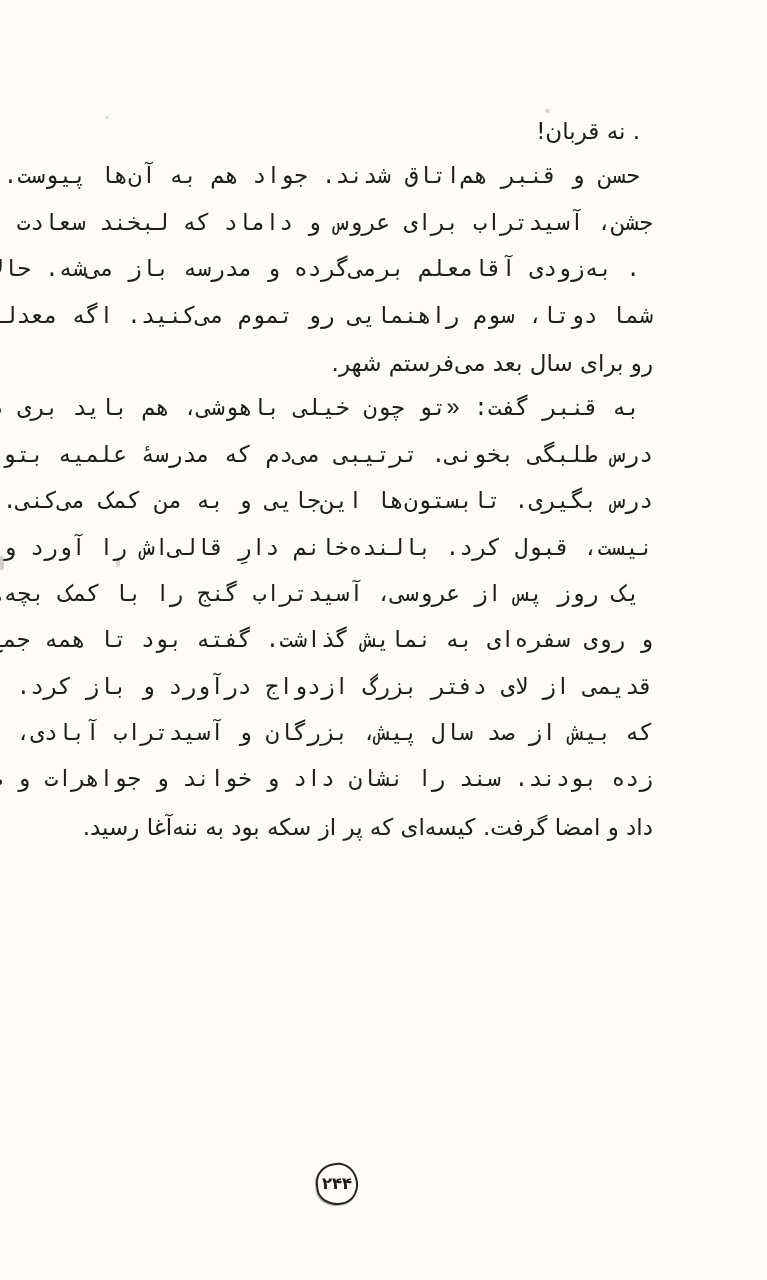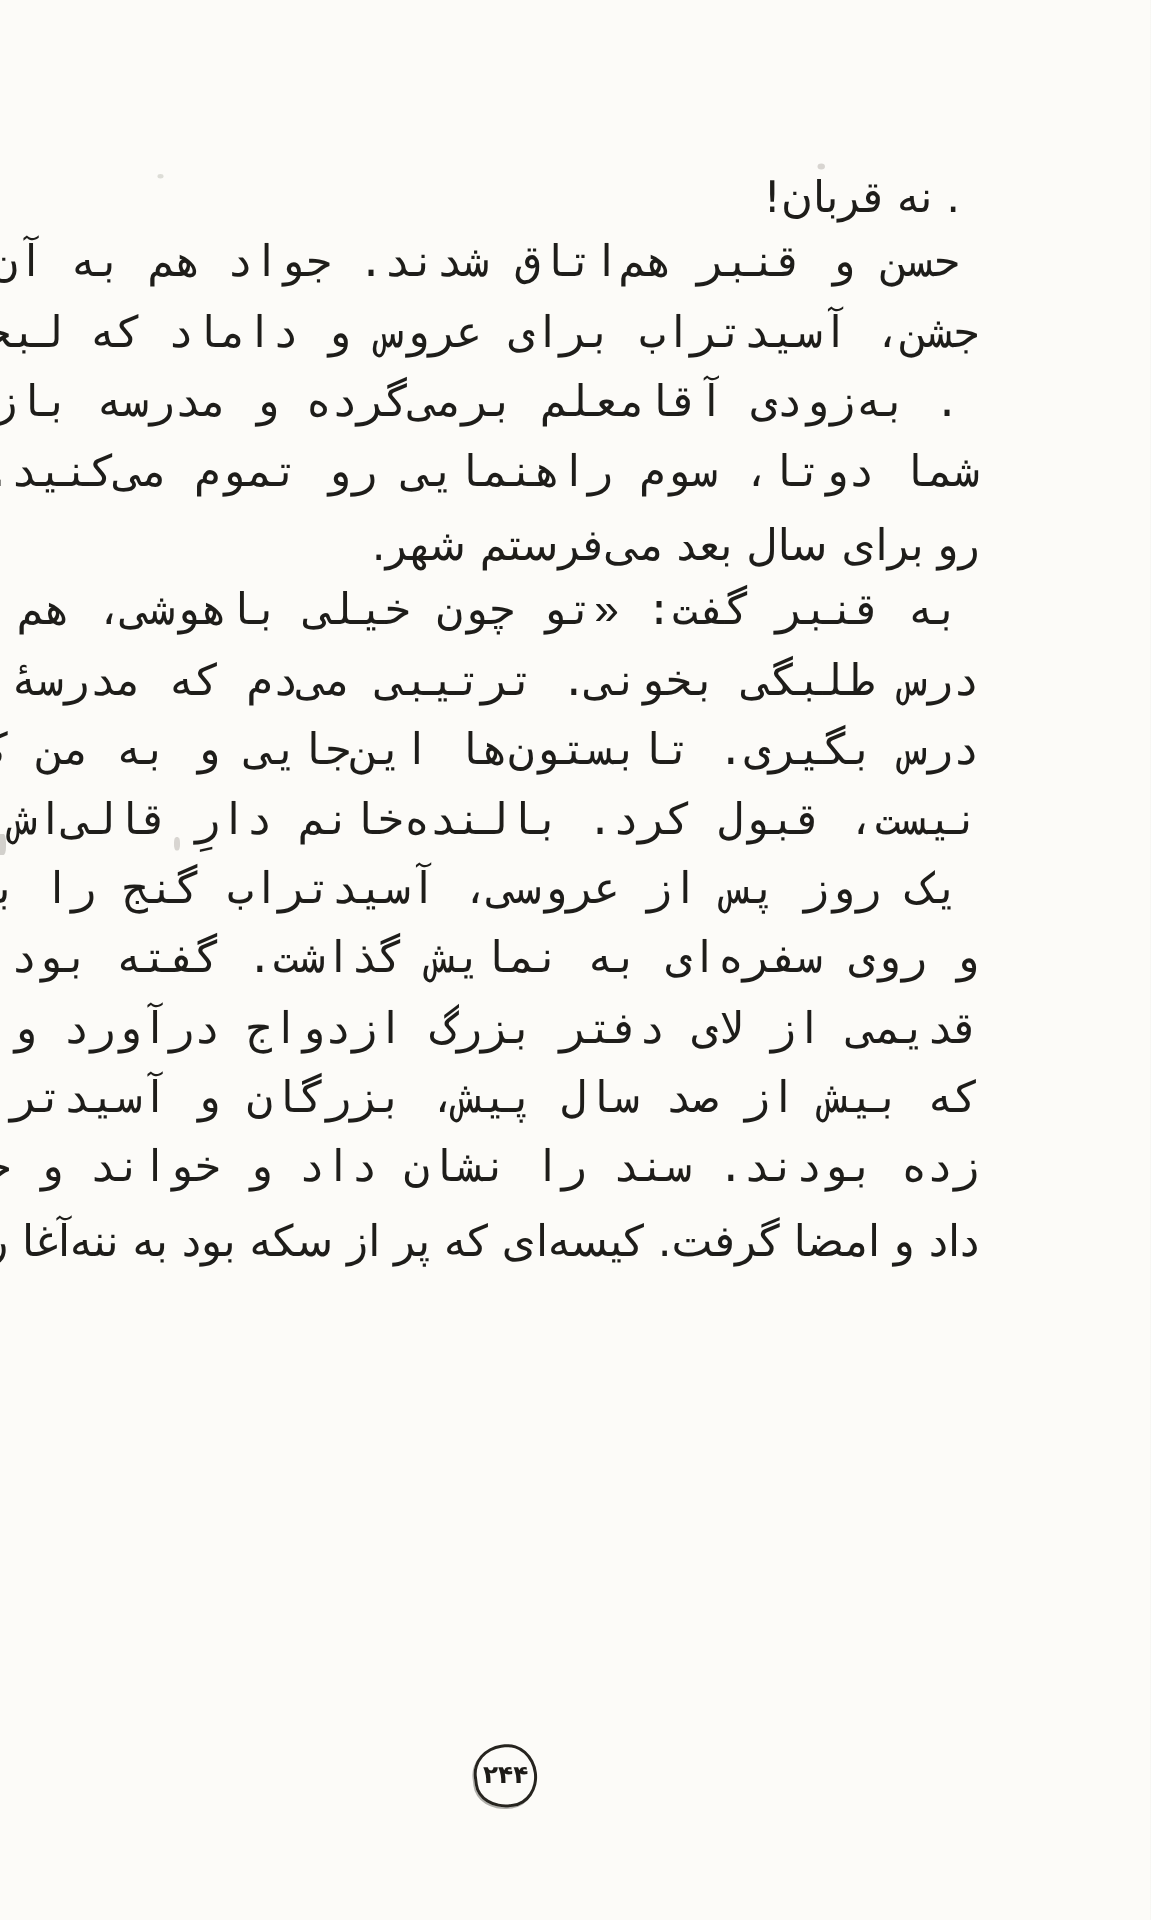". نه قربان!" .text-block { font-size: 29px -> 23px }
